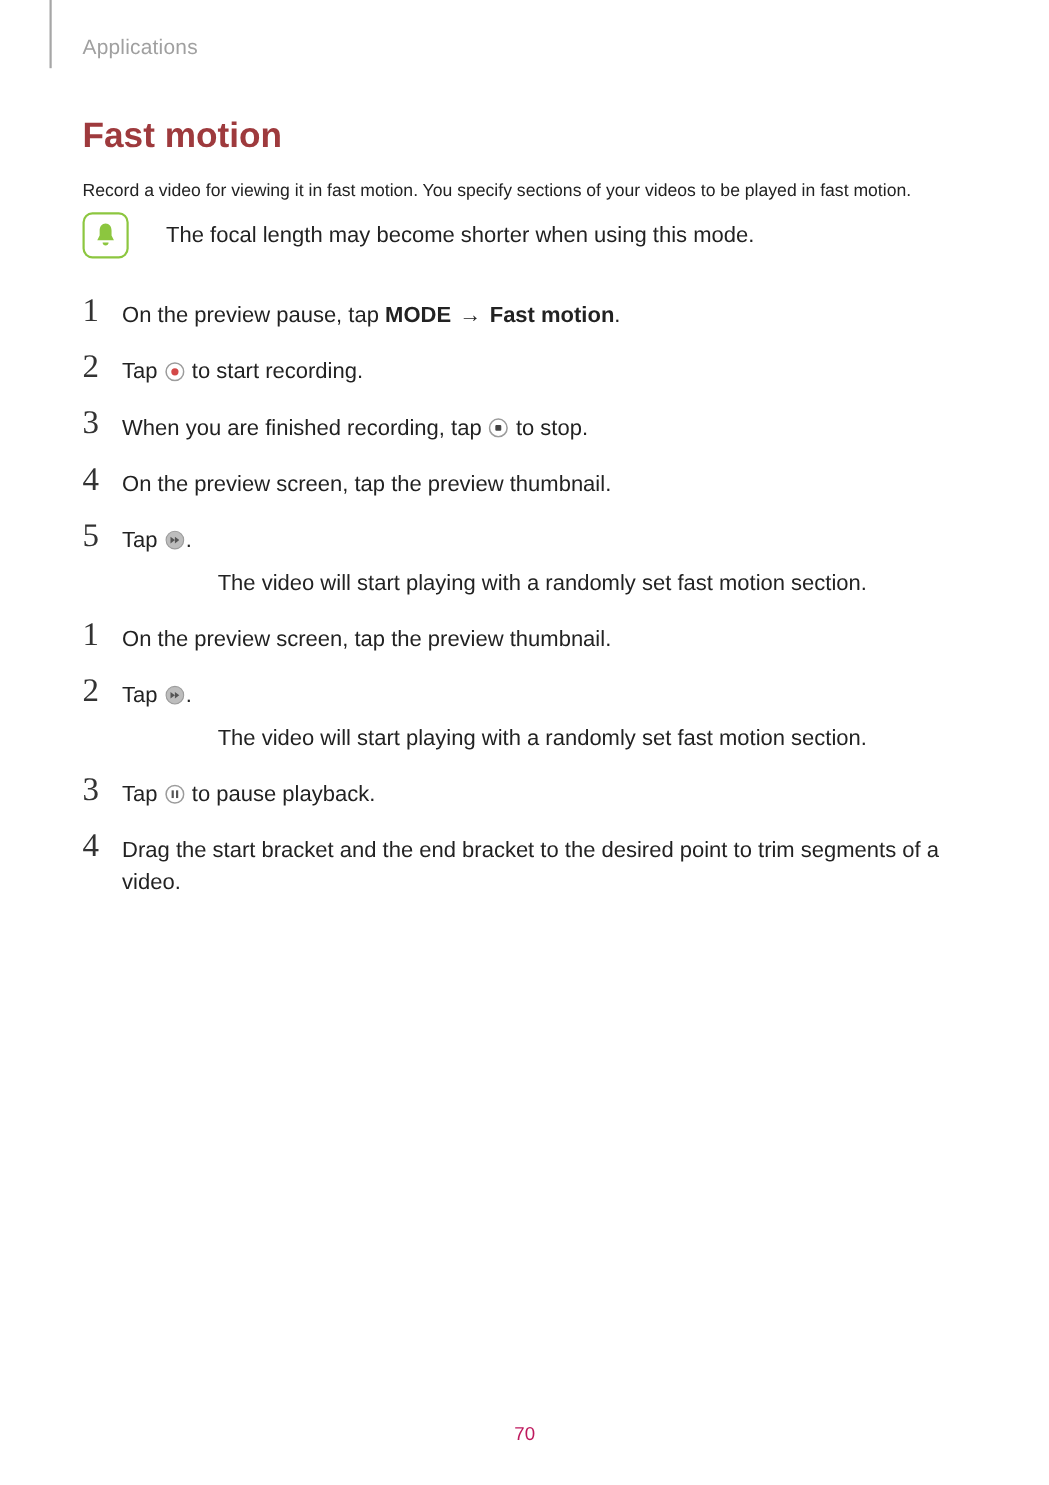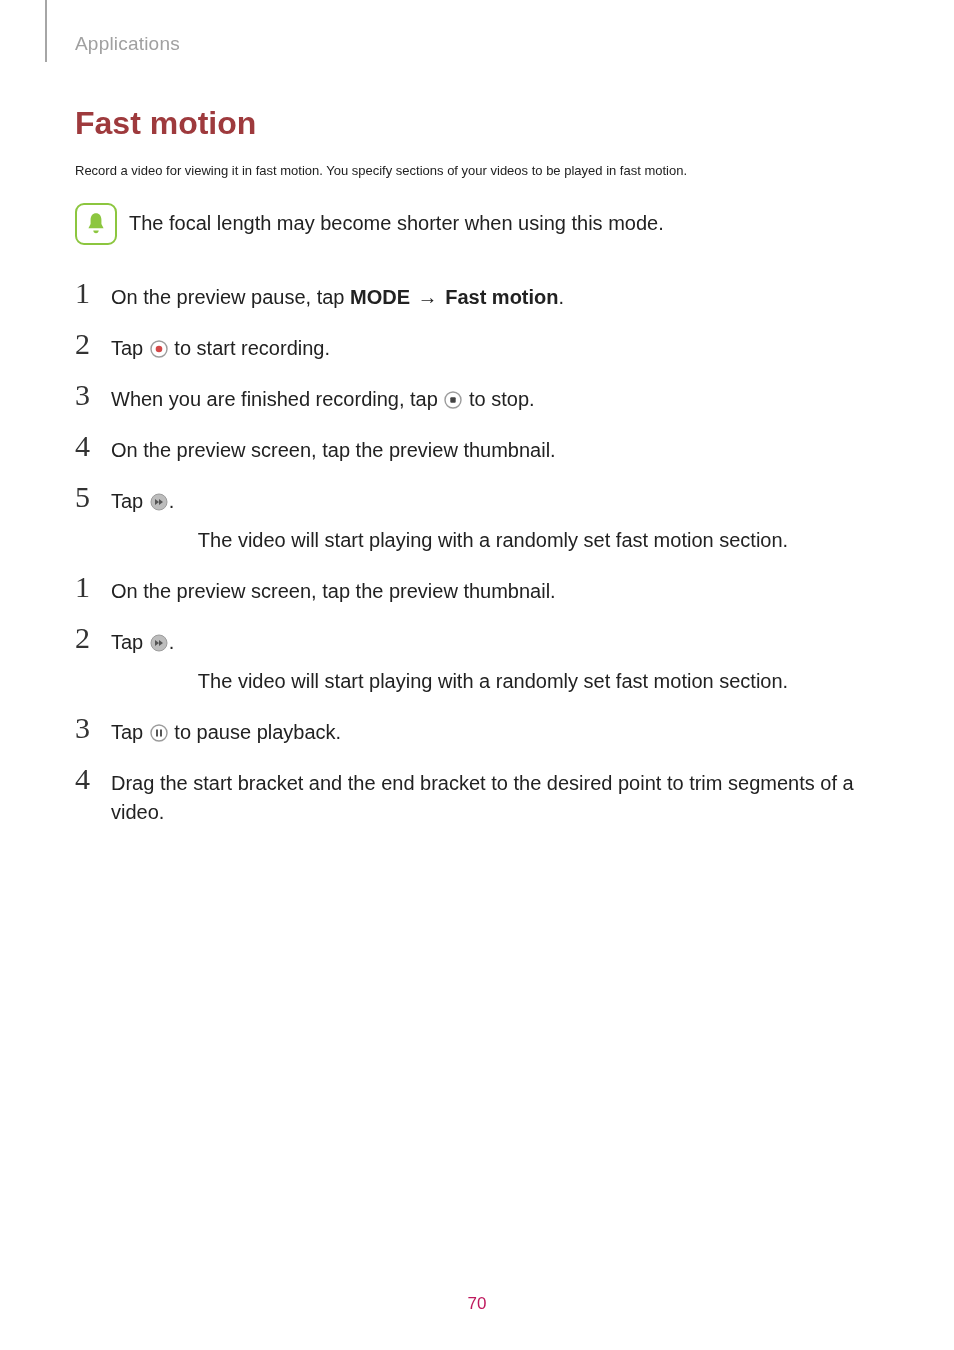"Record a video for viewing" .intro { font-size: 13px -> 16px; margin-bottom: 22px -> 8px }
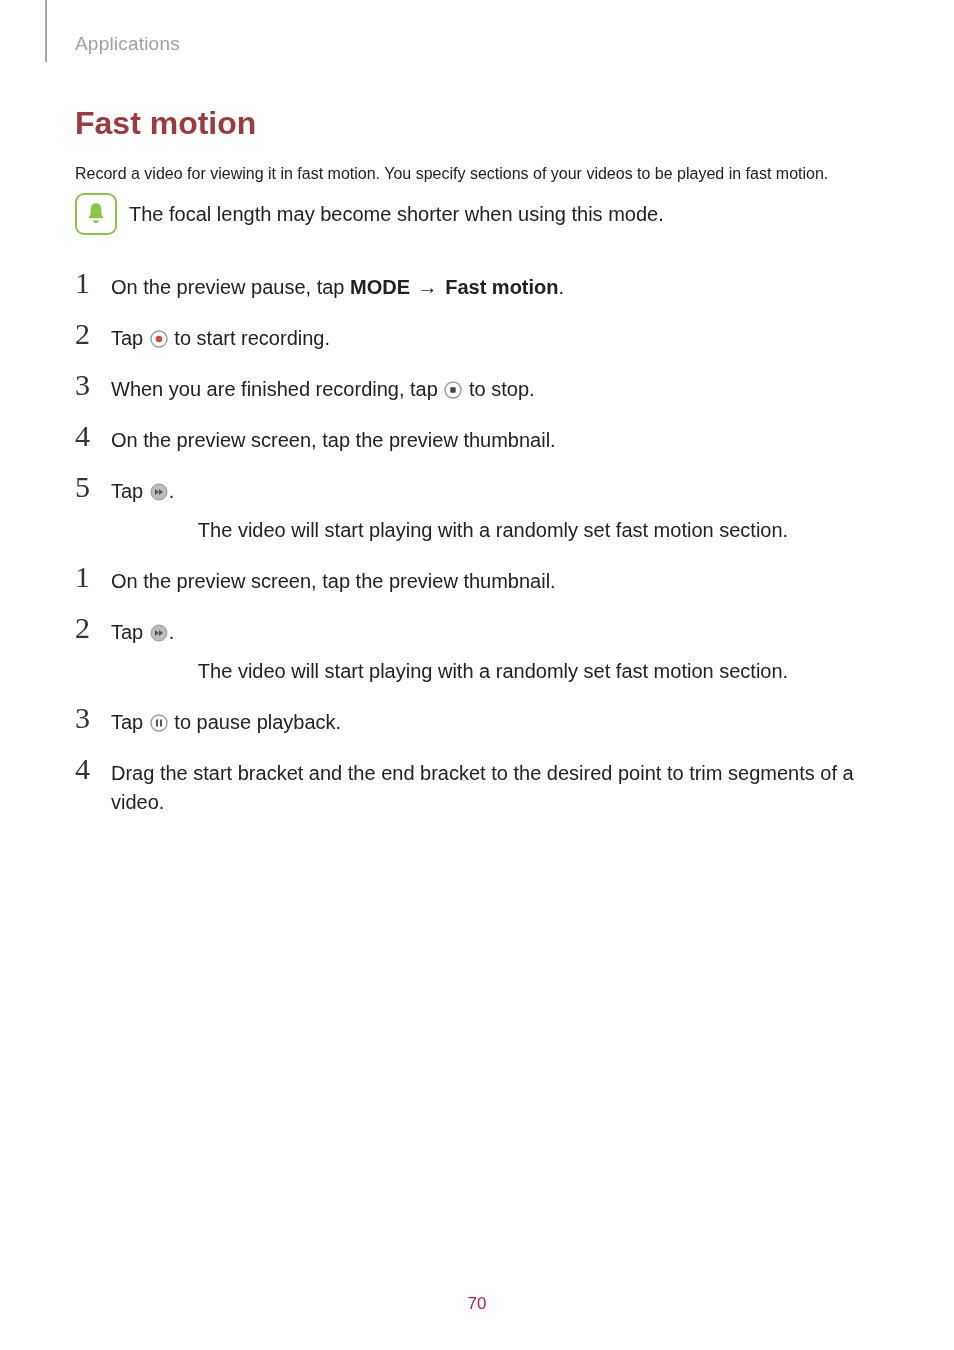"The focal length may become" .note-row { gap: 12px -> 34px }
